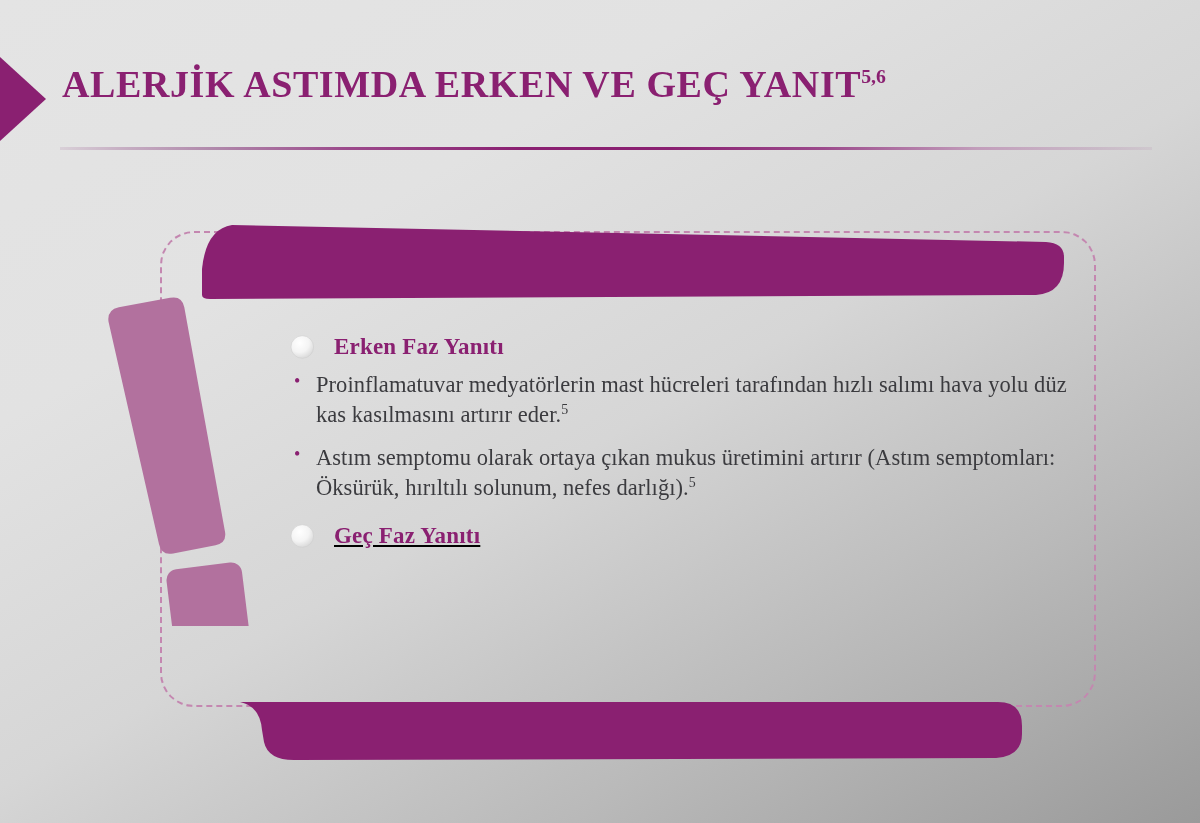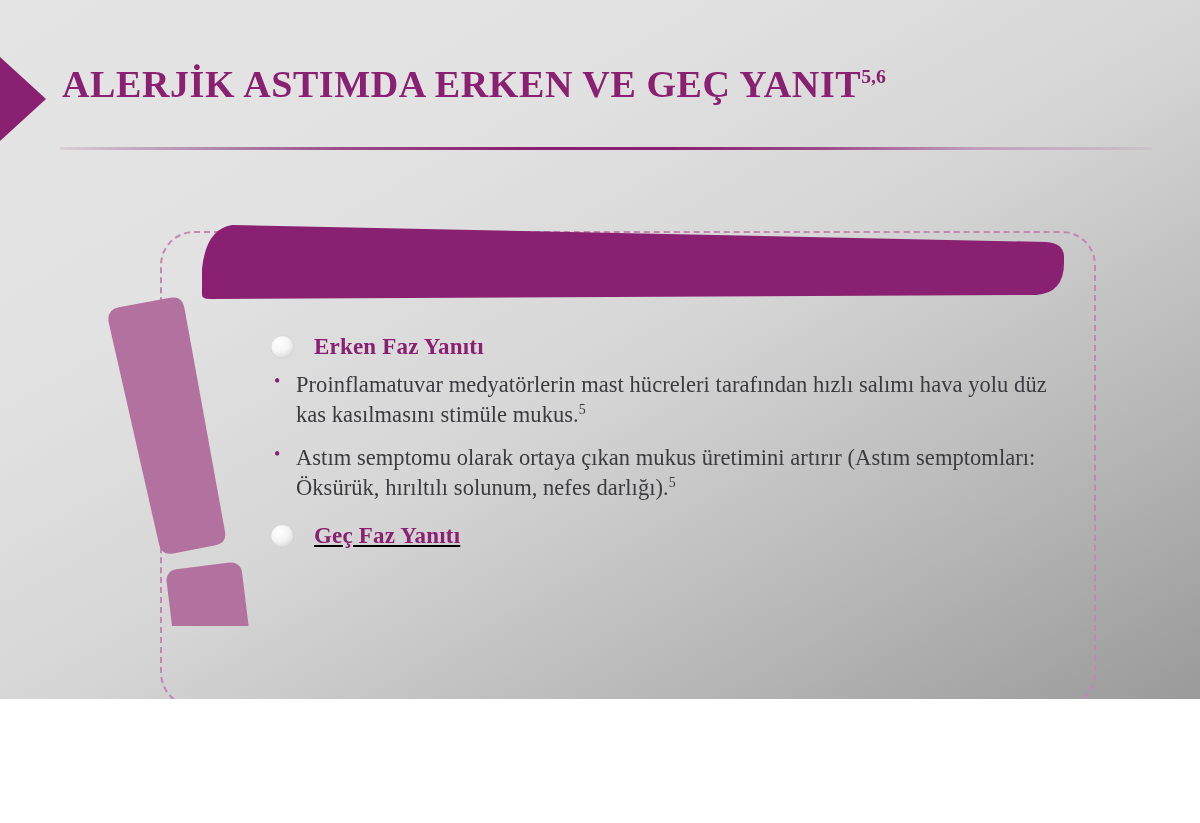"ALERJİK ASTIMDA ERKEN VE GEÇ" #slide { height: 699px -> 823px }
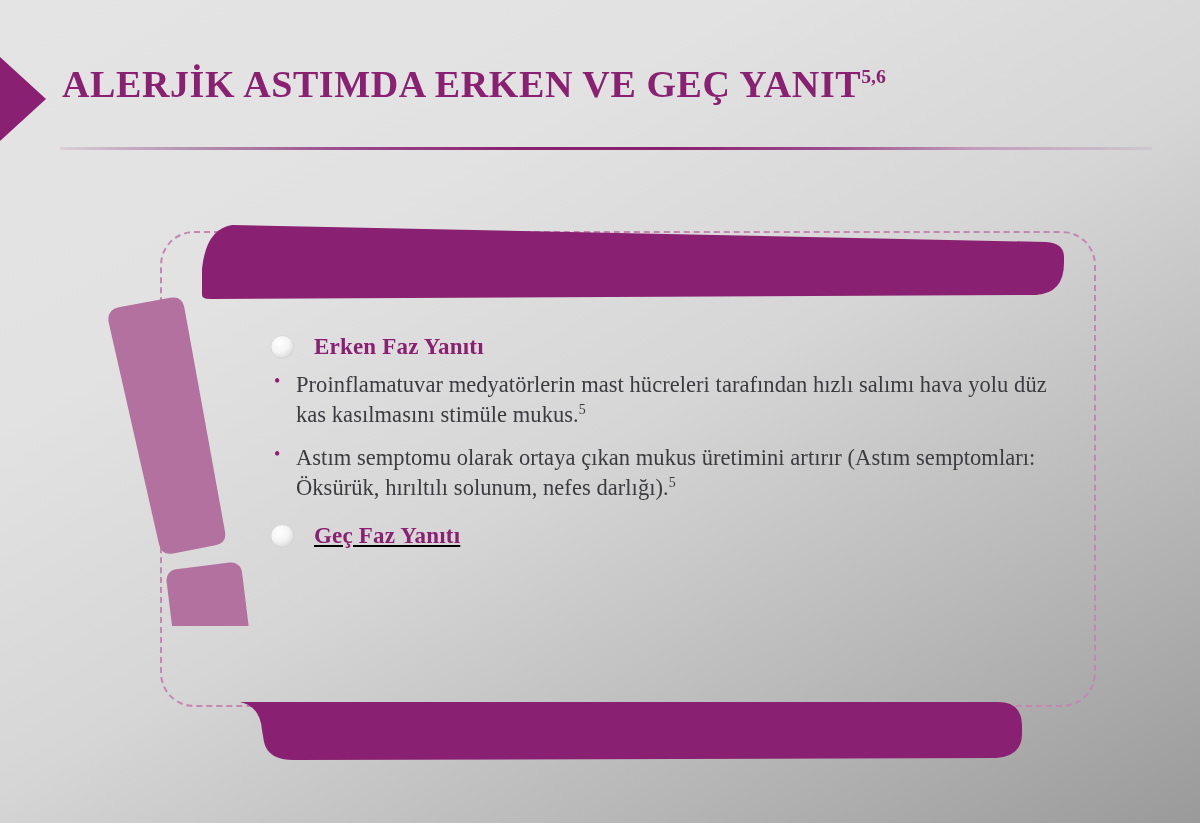"Erken Faz Yanıtı" .content { left: 268px -> 288px }
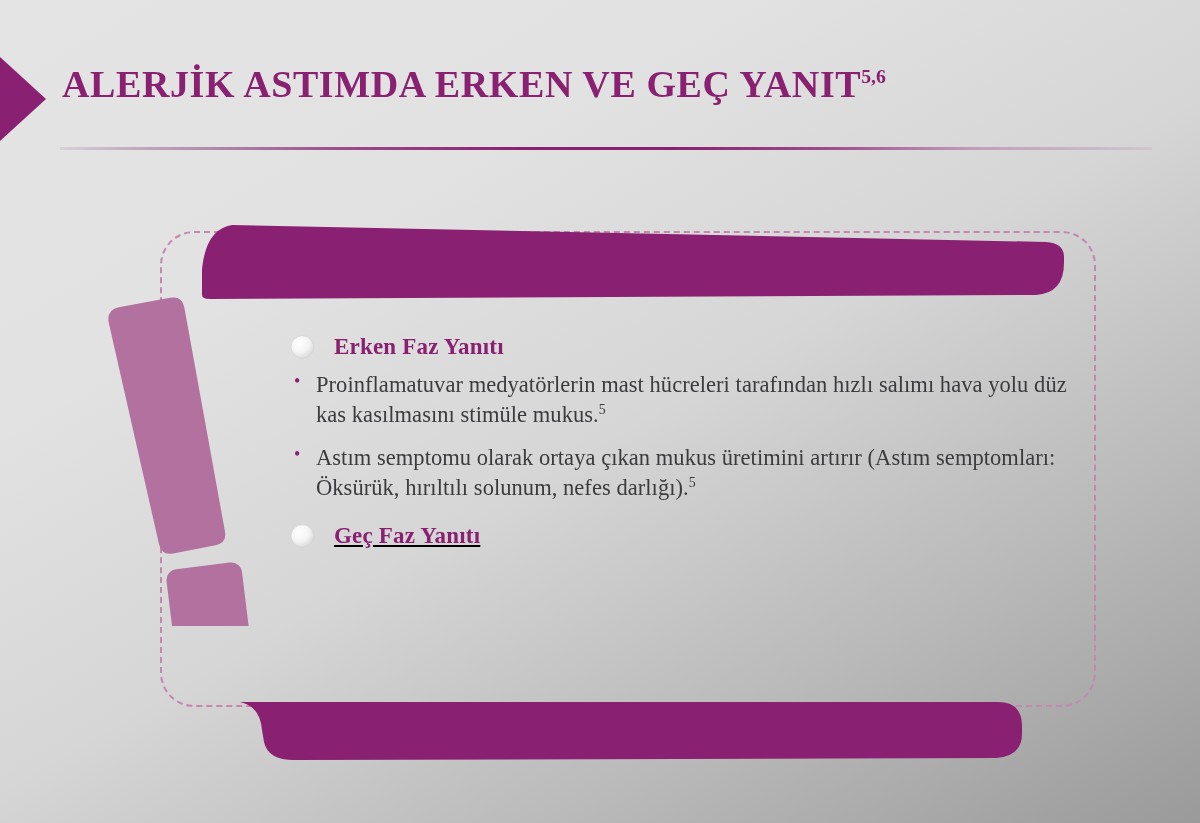"Proinflamatuvar medyatörlerin mast" span { text: stimüle mukus -> artırır eder }
